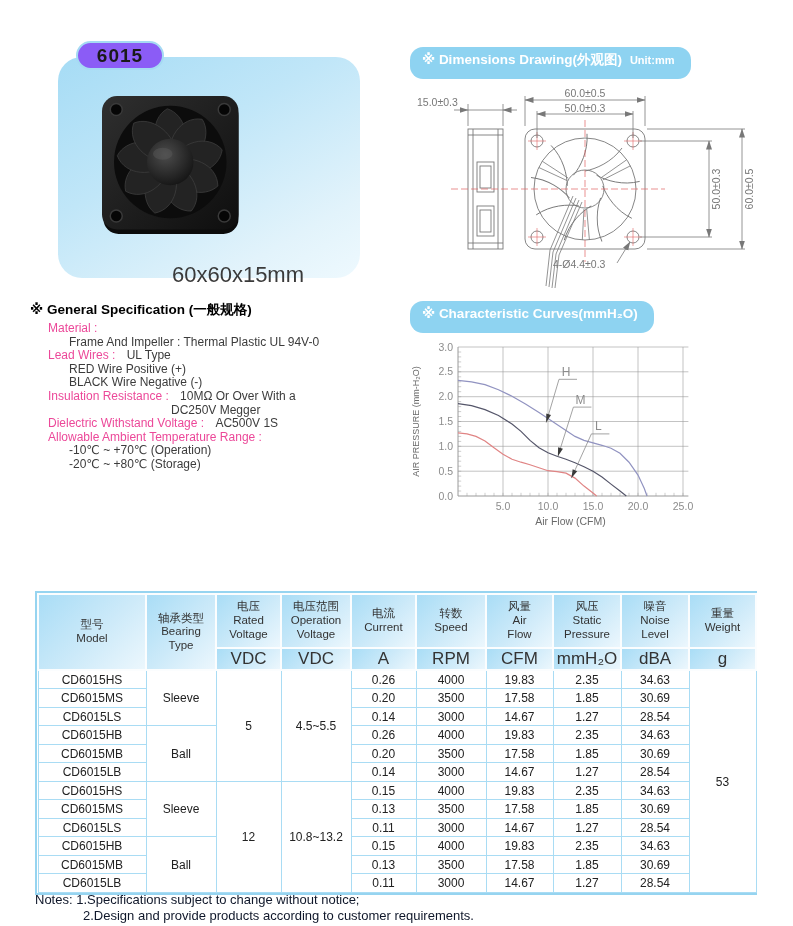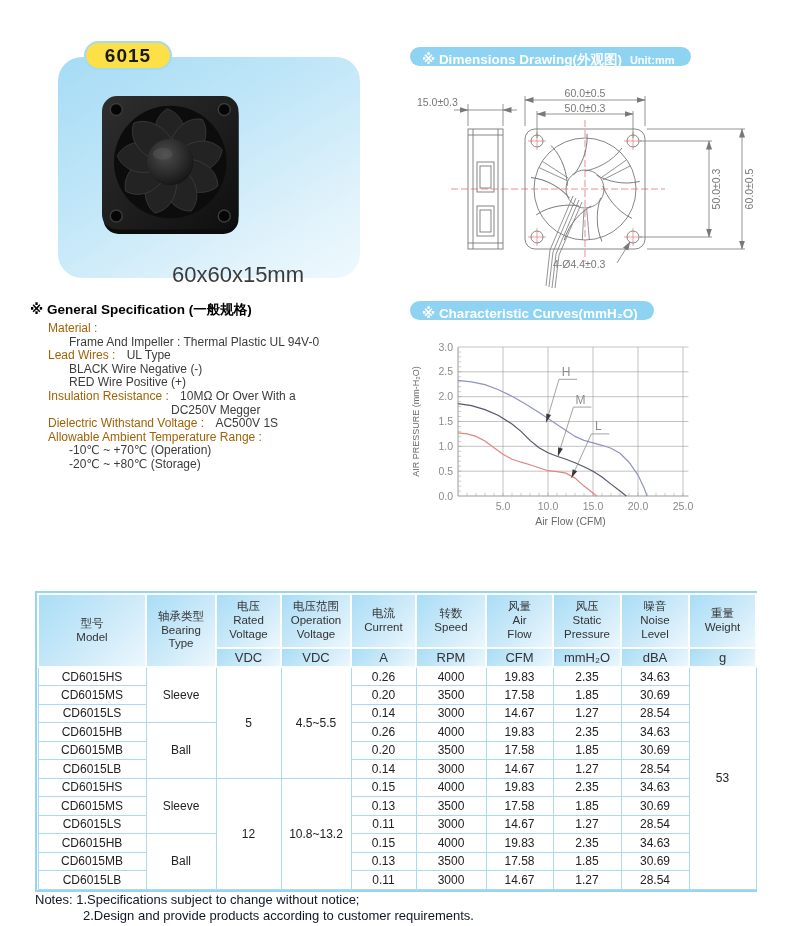"6015" .model-badge { background: #fde047 -> #8b5cf6; left: 84px -> 76px }
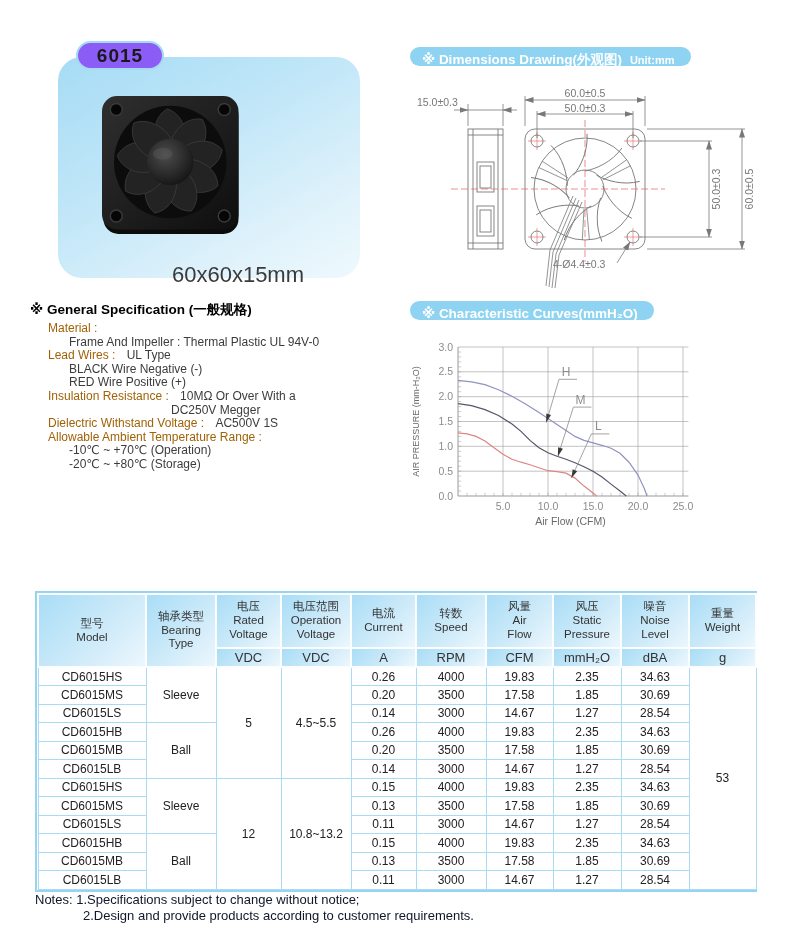"※ Dimensions Drawing(外观图) Unit:mm" .pill { height: 19px -> 32px }
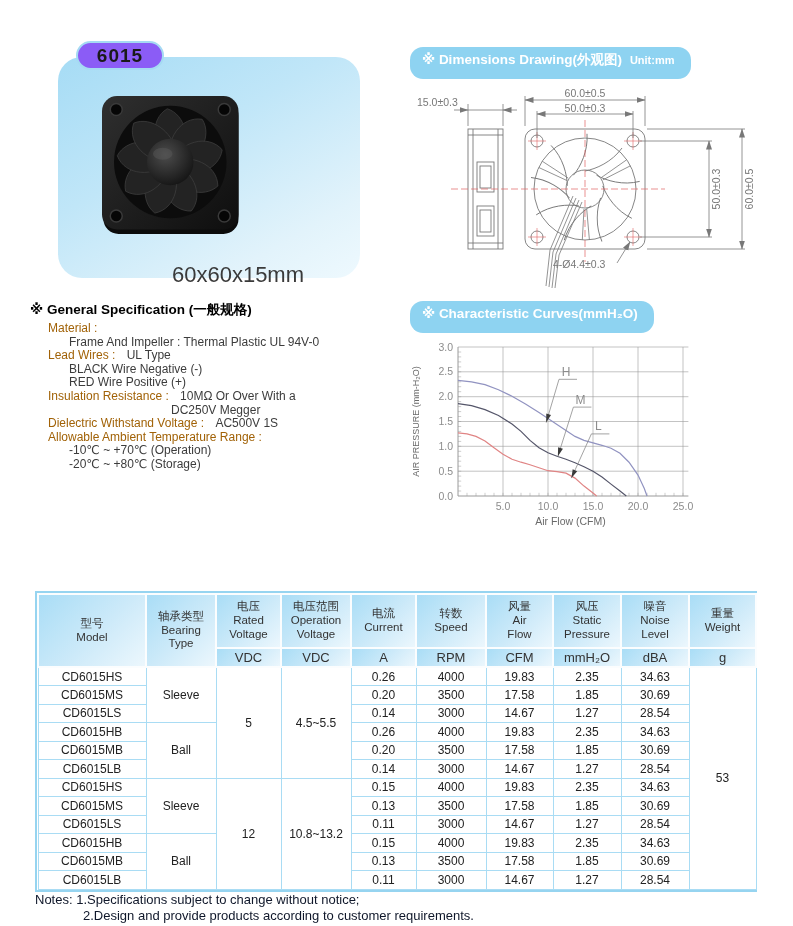"Material :" .gs-label { color: #a16207 -> #ec4899 }
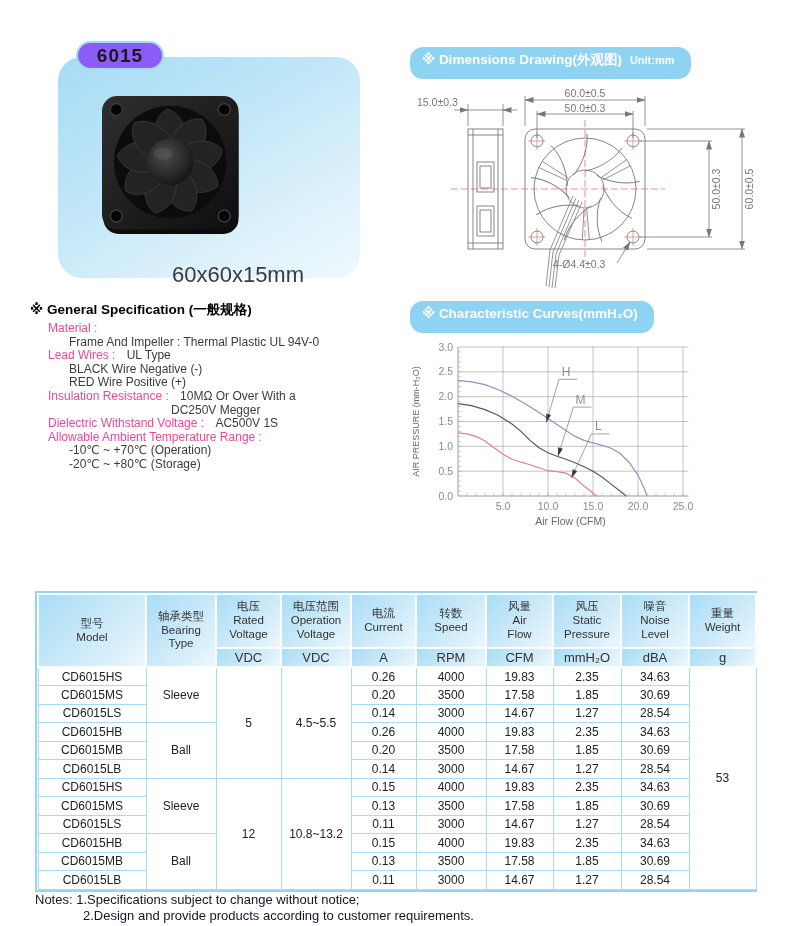"BLACK Wire Negative (-)" div.gs-line { order: before "RED Wire Positive (+)" -> after "RED Wire Positive (+)" }
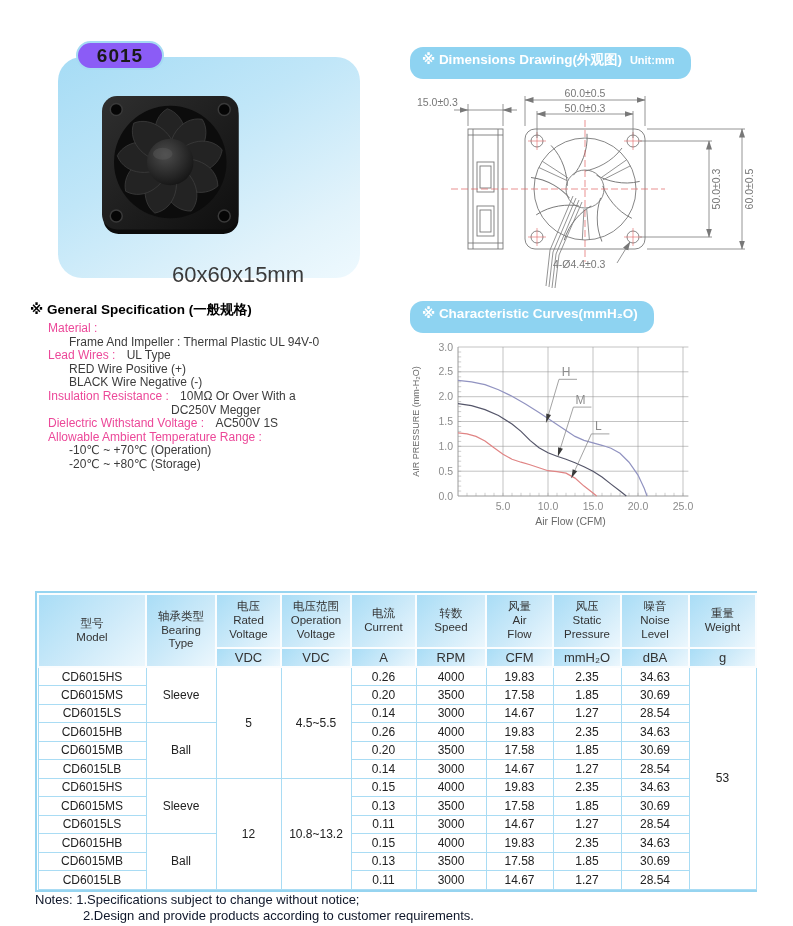"VDC" .spec thead th.th-unit { font-size: 13px -> 17px }
